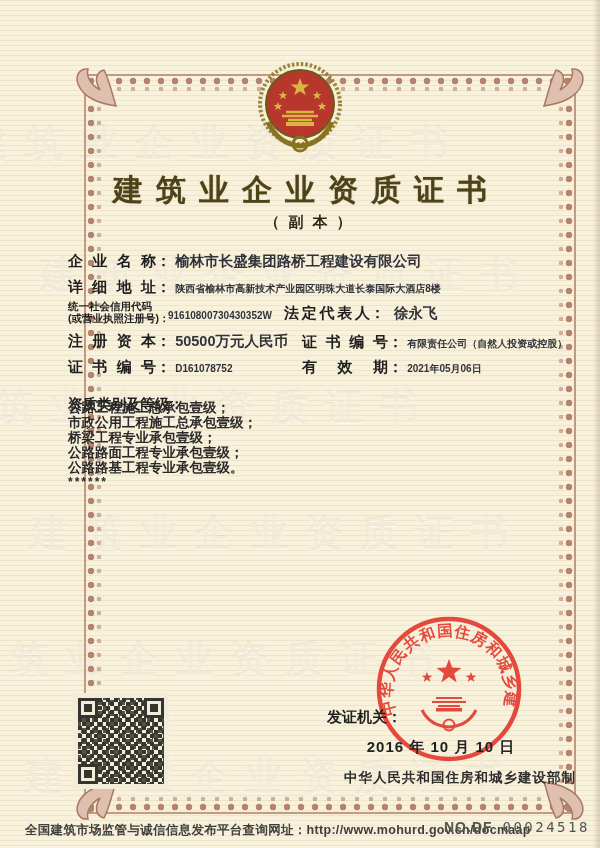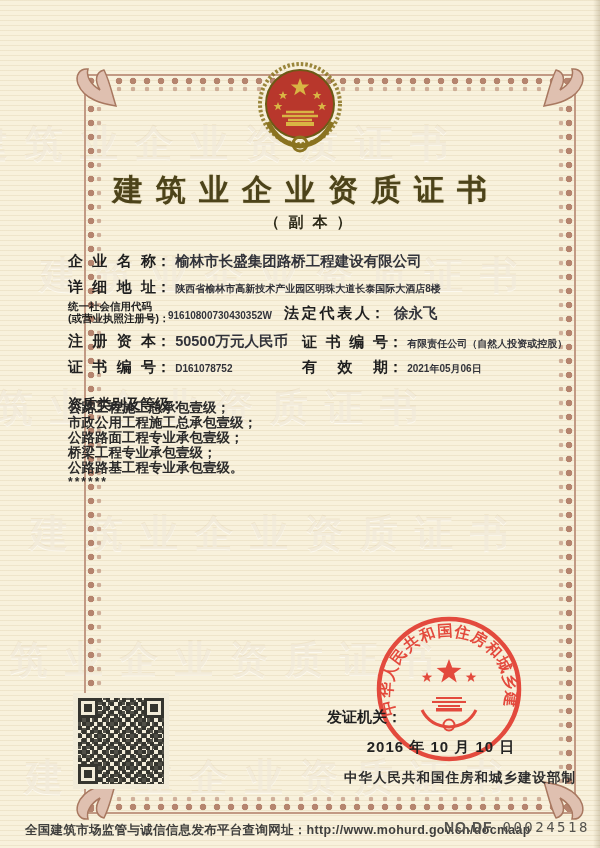"公路路面工程专业承包壹级；" div { order: before "桥梁工程专业承包壹级；" -> after "桥梁工程专业承包壹级；" }
